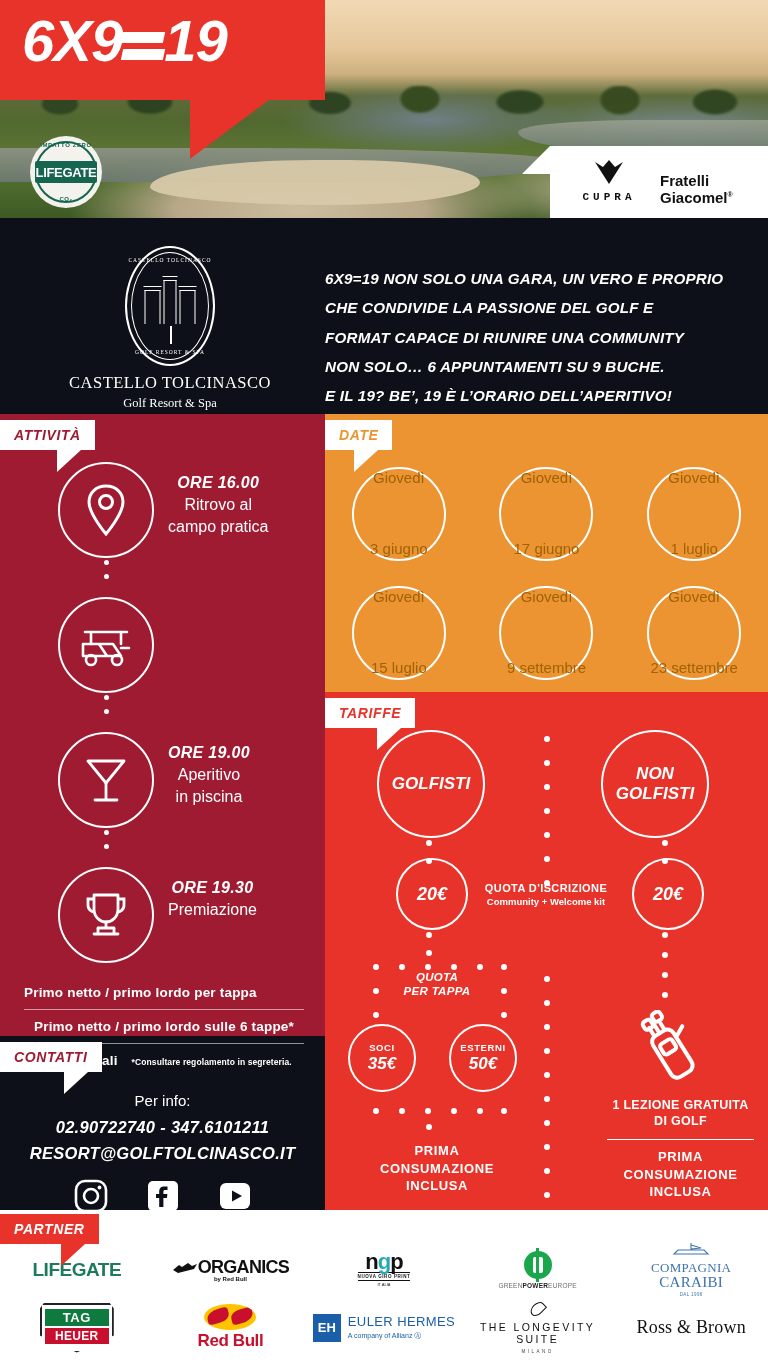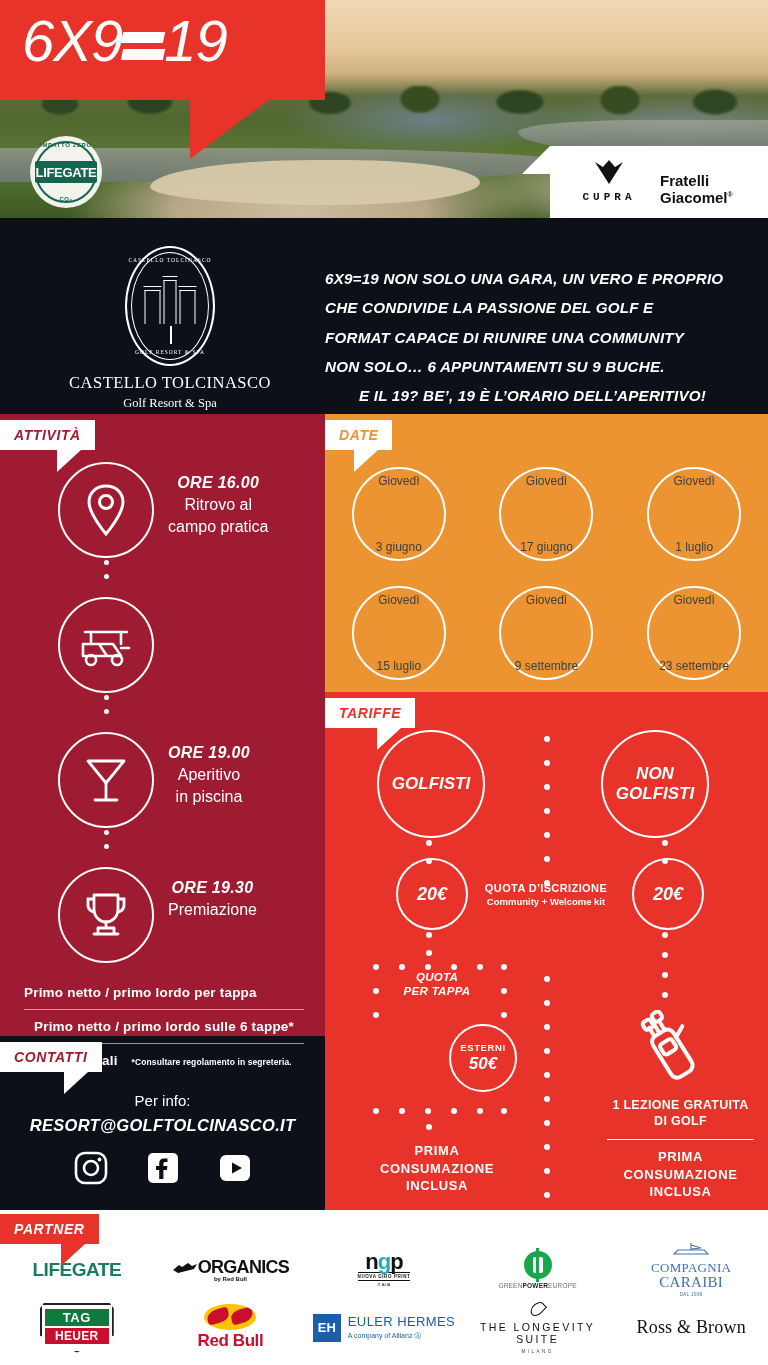"6X9 19" .title-txt { font-weight: normal -> bold }
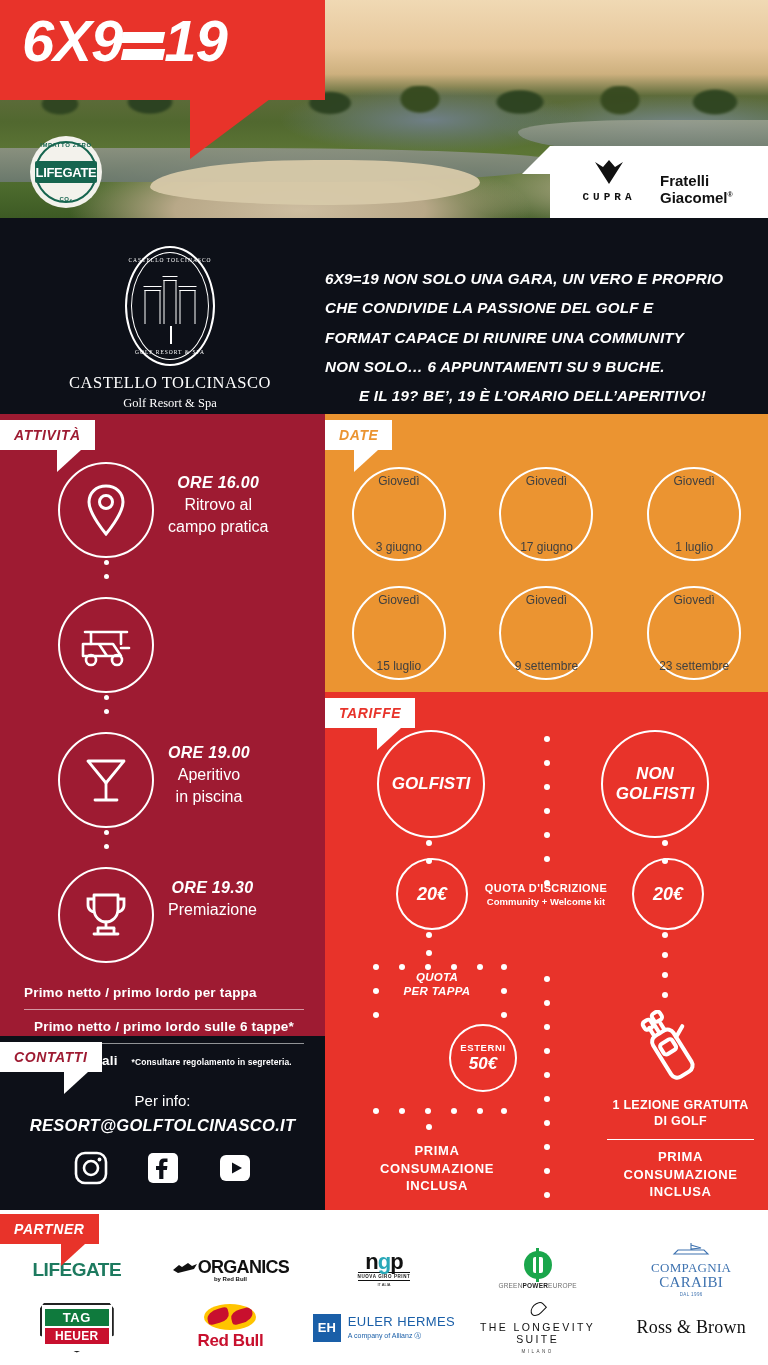"E IL 19? BE’, 19" .intro-text > span:last-child { text-align: center -> left }
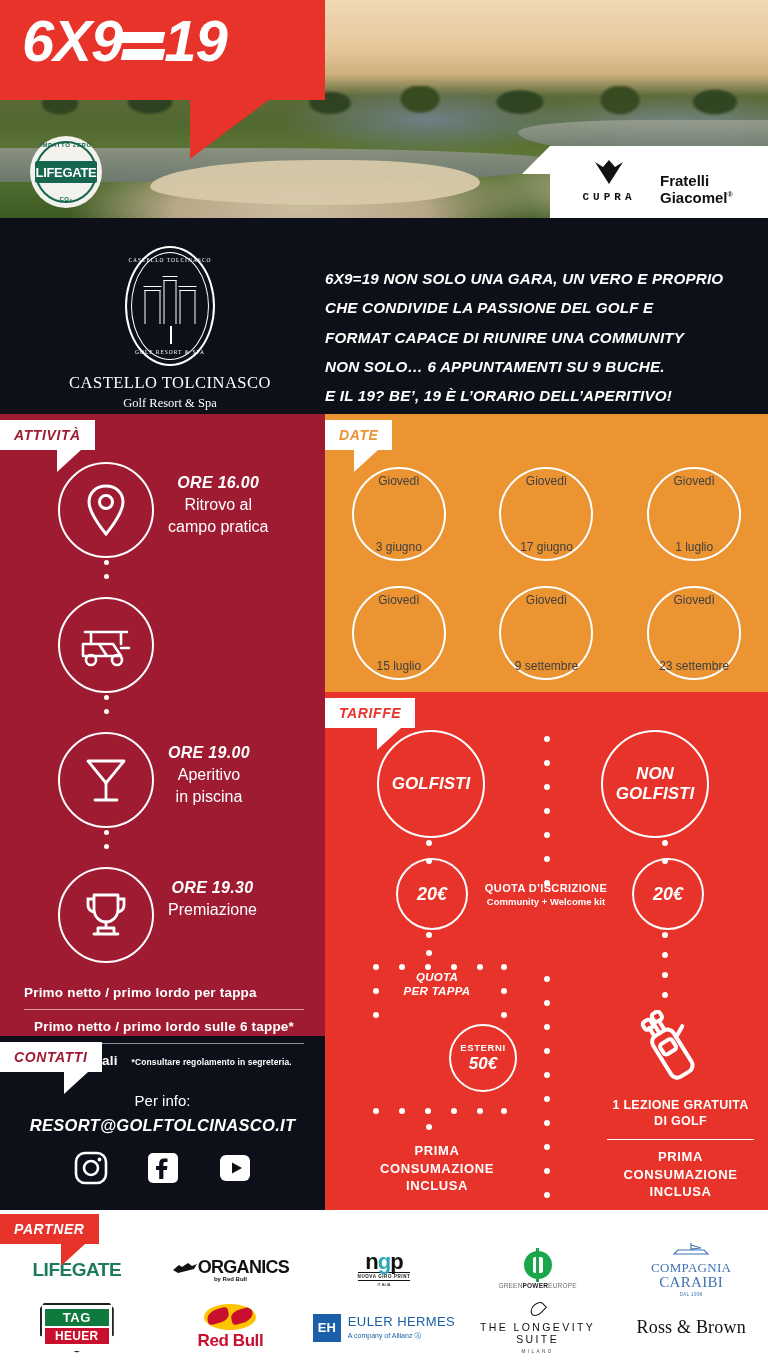"Giovedì" .date-c { color: #404040 -> #a16207; font-size: 12px -> 15px }
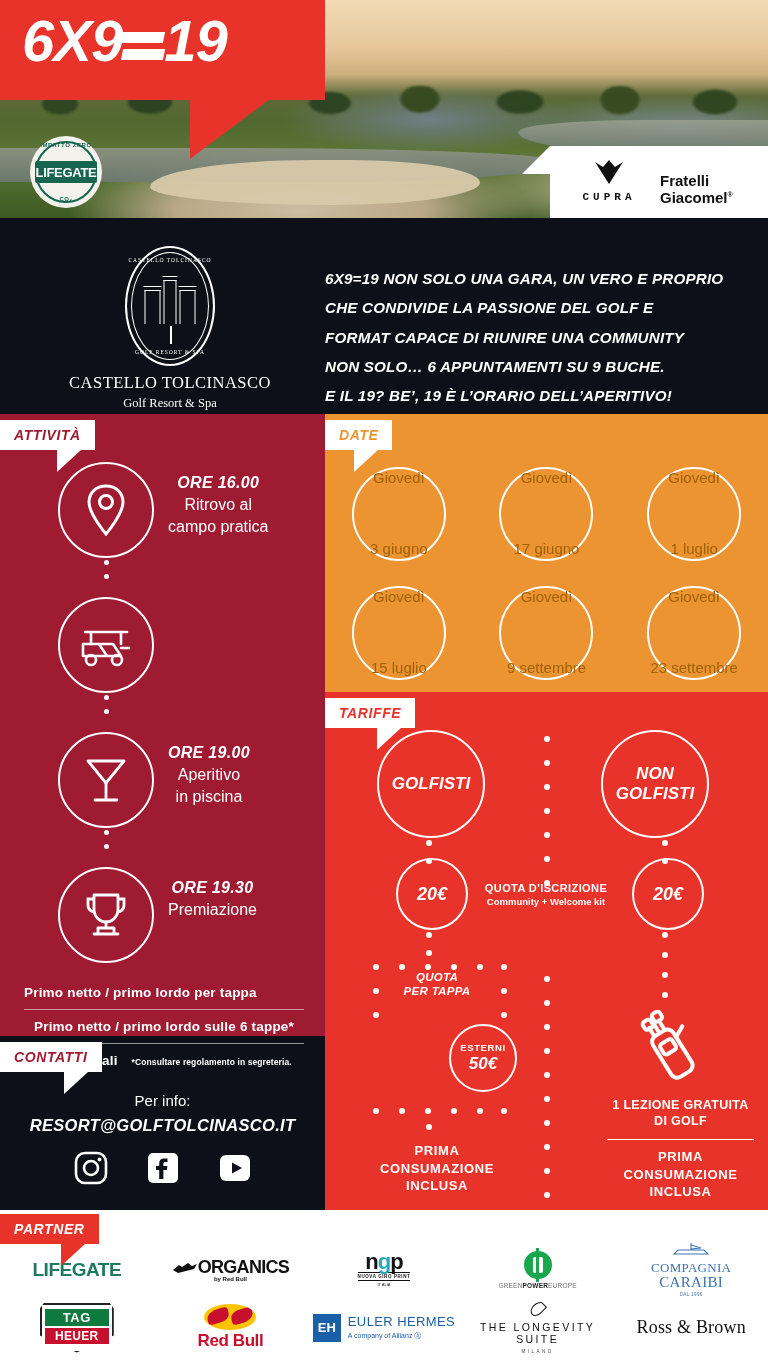"SOCI" div.t-circle { html: none -> <div> <span>SOCI</span> <span>35€</span> </div> }
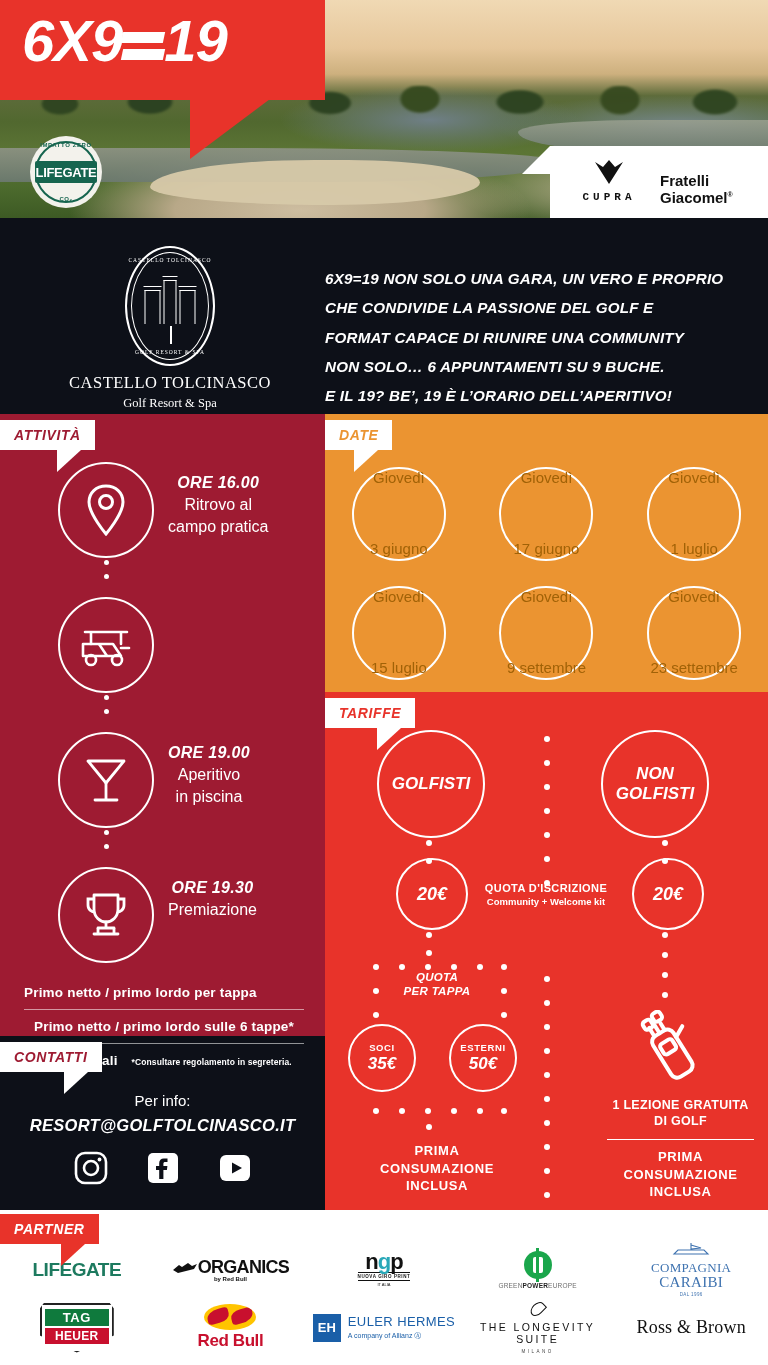"02.90722740 - 347.6101211" div.c-phone { html: none -> <div>02.90722740 - 347.6101211</div> }
